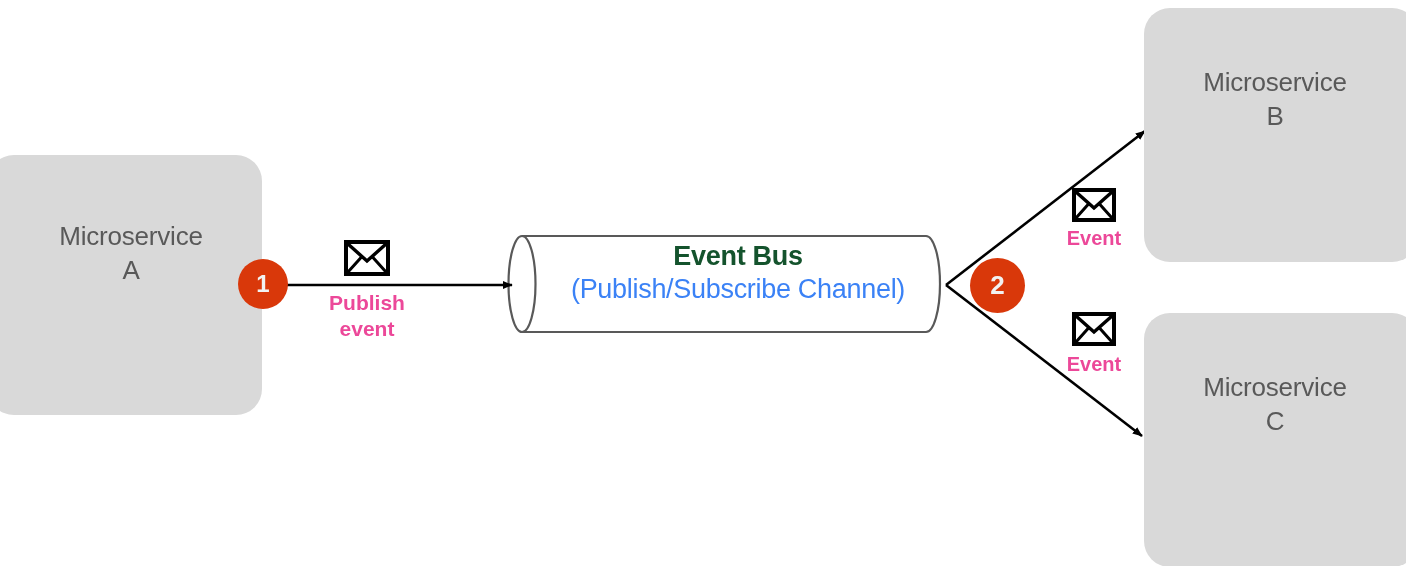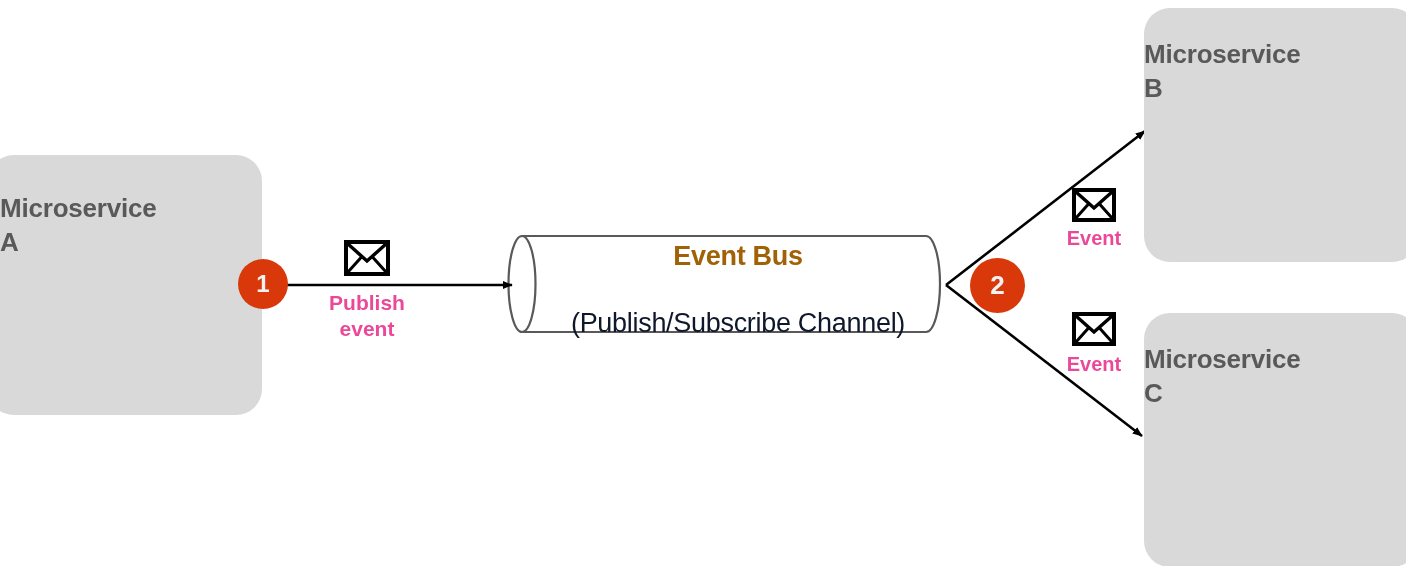"Microservice" .service-label { font-weight: bold -> normal; margin-top: none -> 28px; text-align: none -> center }
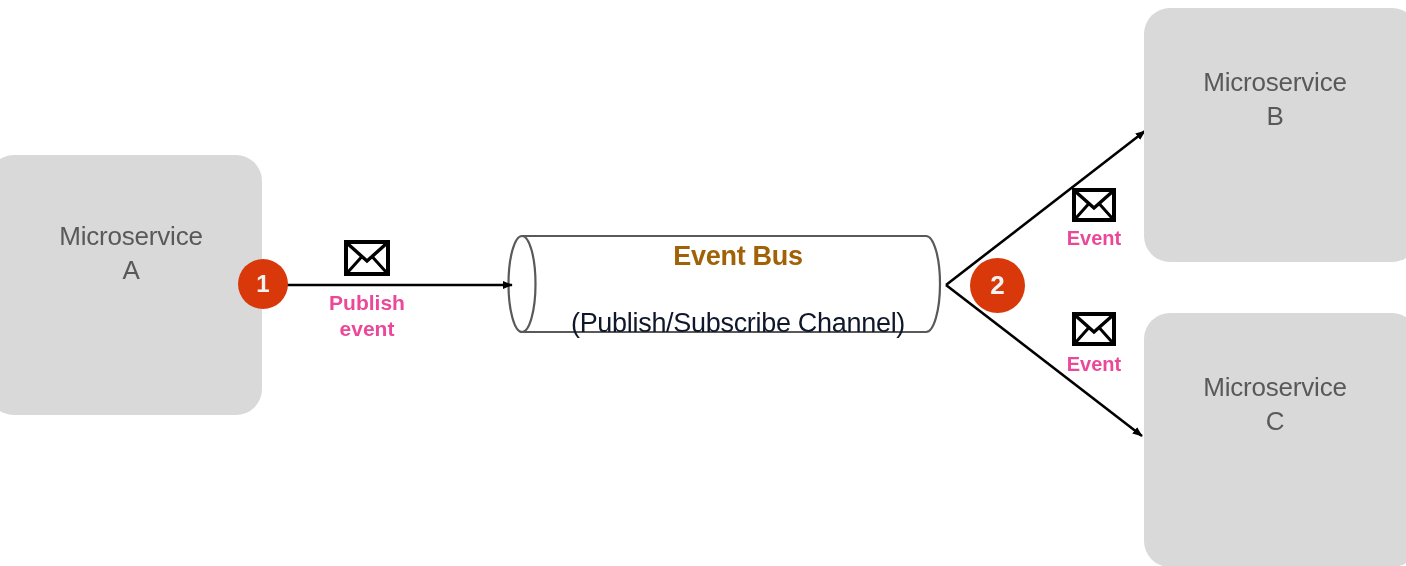"Event Bus" .bus-title { color: #a16207 -> #14532d }
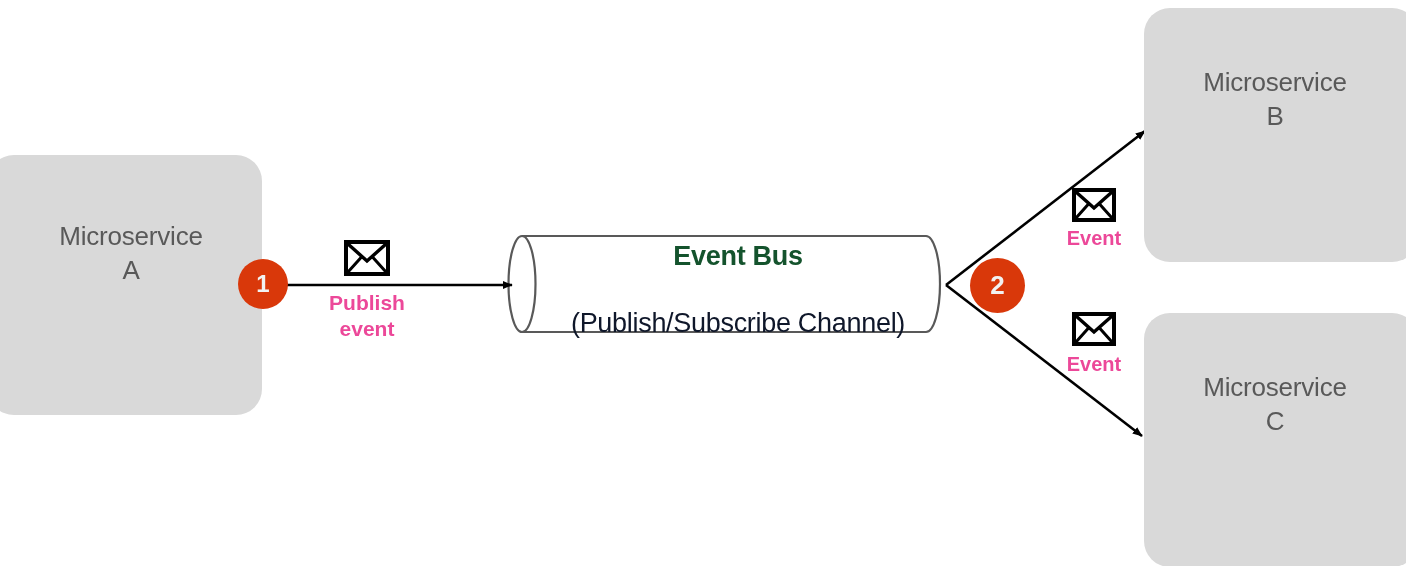"(Publish/Subscribe Channel)" .bus-subtitle { color: #0f172a -> #3b82f6; margin-top: 34px -> none }
